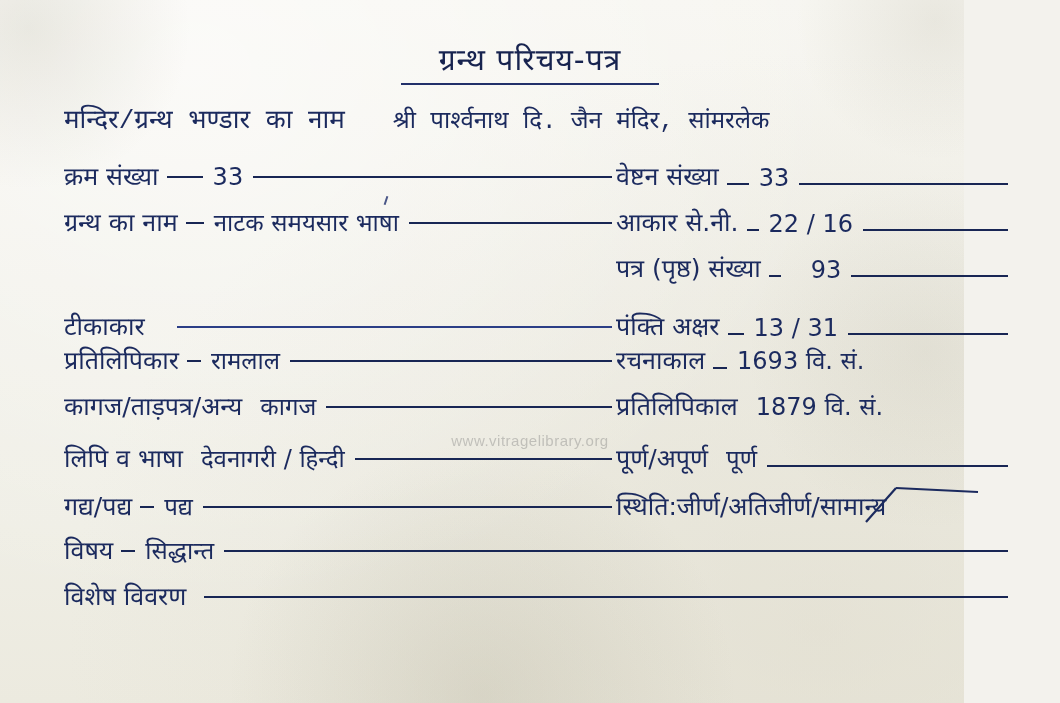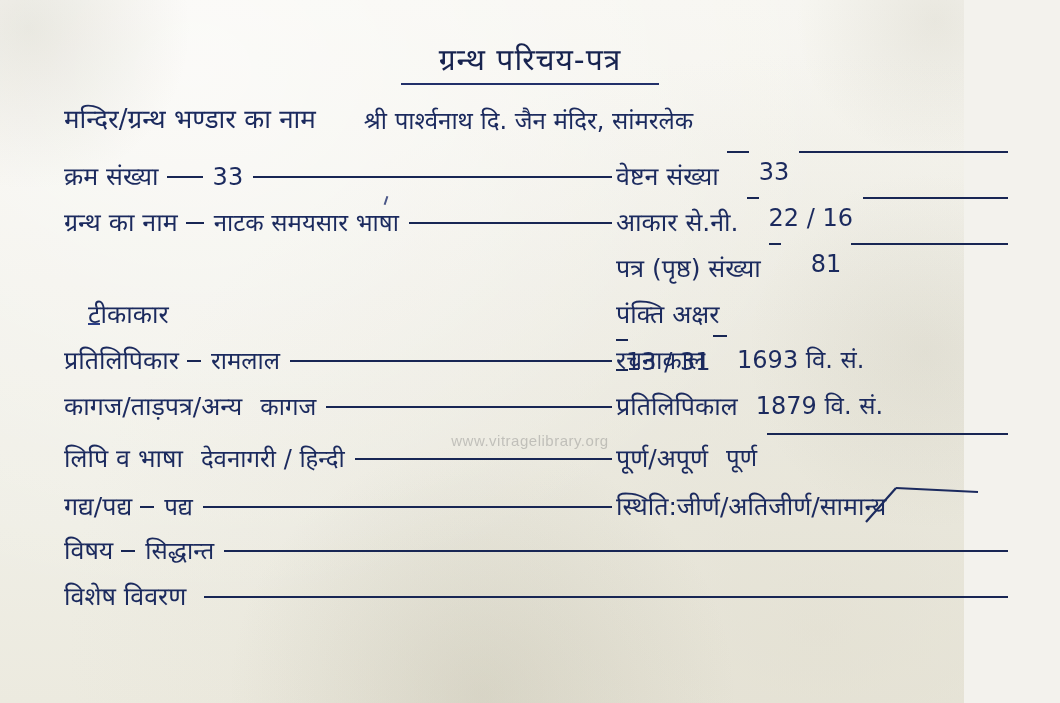"मन्दिर/ग्रन्थ भण्डार का नाम" .row { align-items: flex-end -> center; font-family: none -> Liberation Mono, monospace }
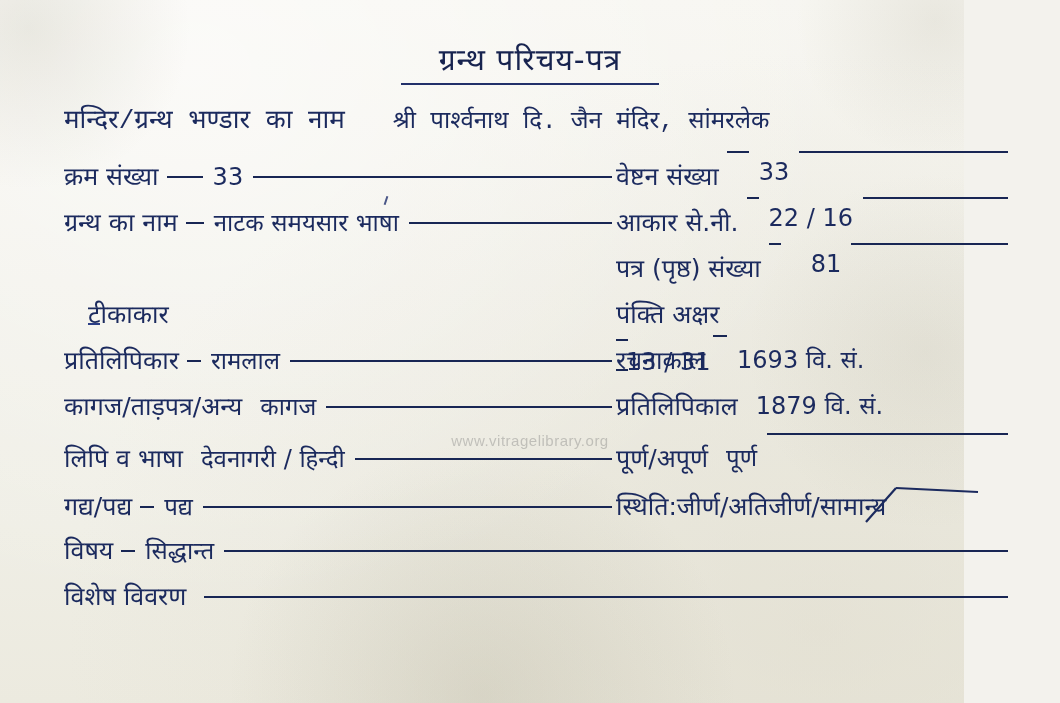"वेष्टन संख्या" .col-right { align-items: flex-start -> flex-end }
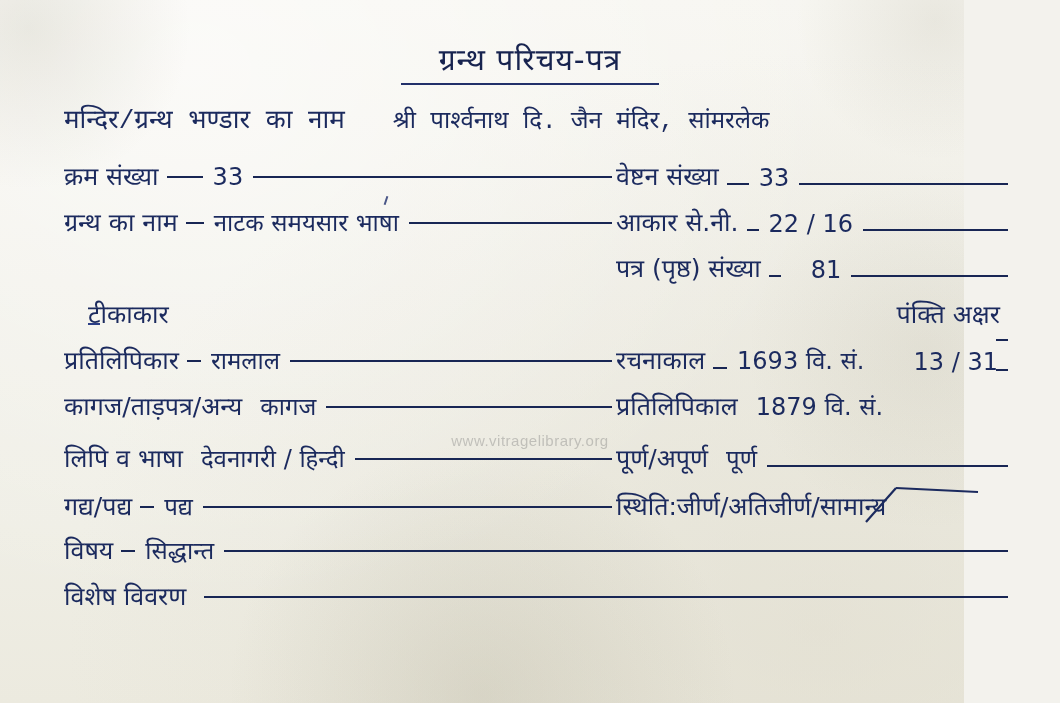"81" span.value { text: 81 -> 93 }
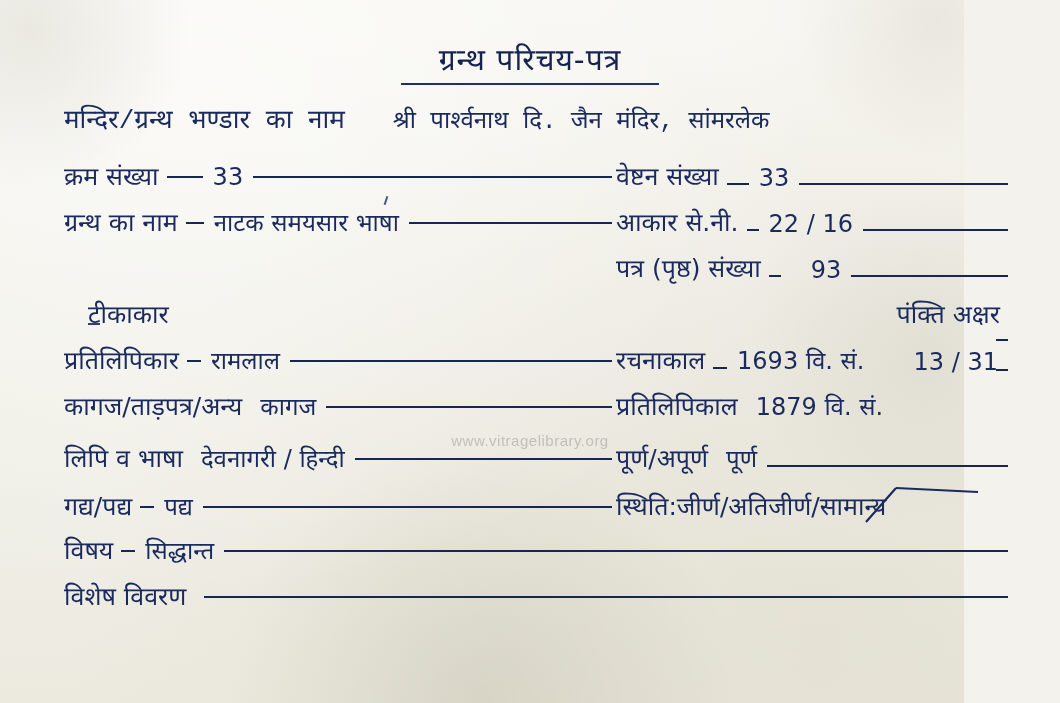"टीकाकार" .r4 { flex-direction: column -> none; top: 296px -> 308px }
